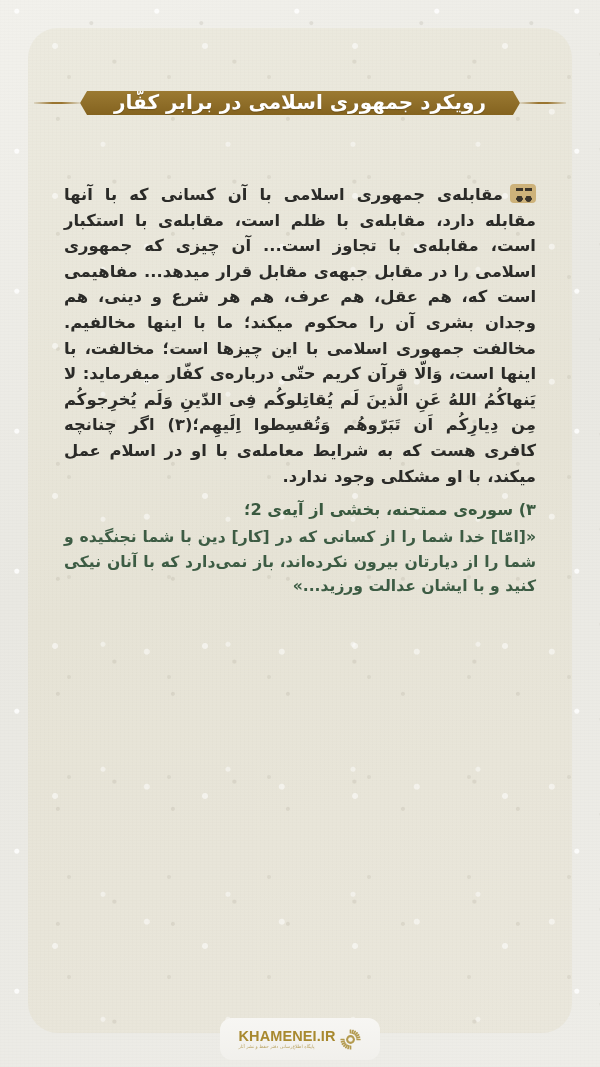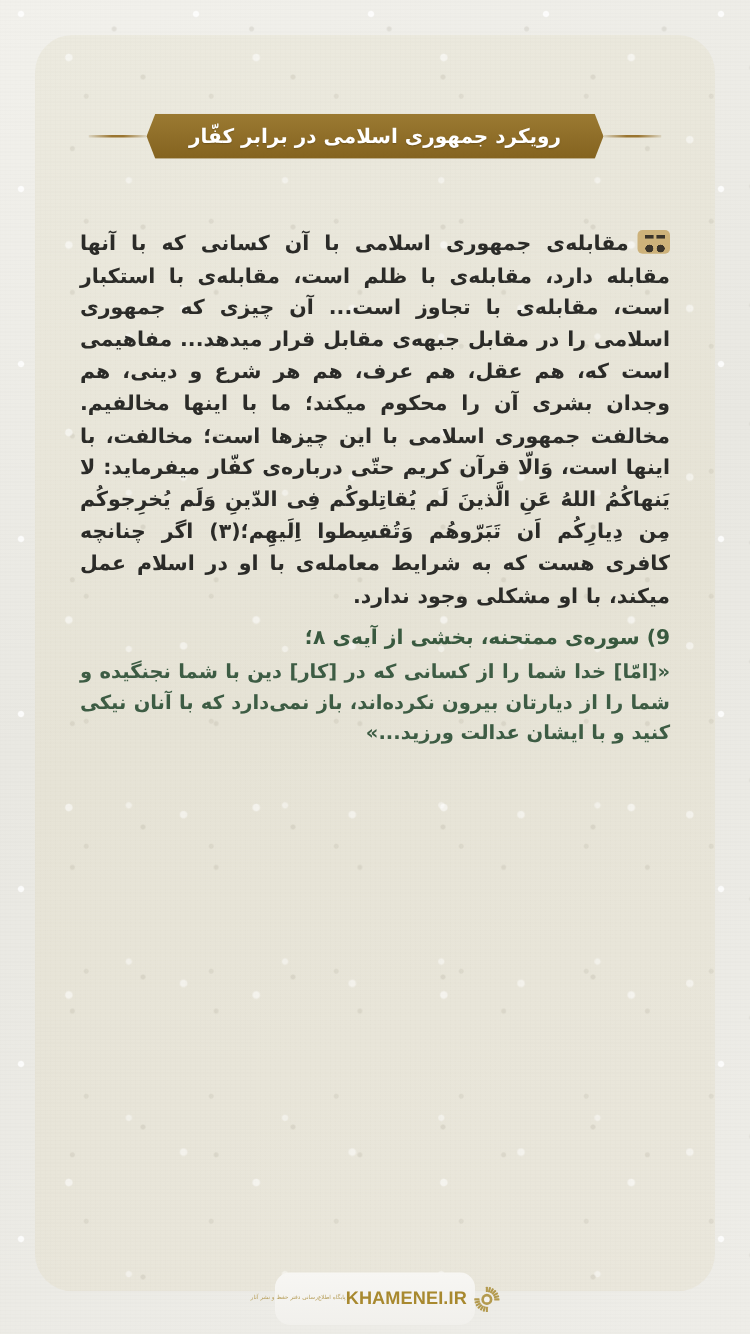"رویکرد جمهوری اسلامی در برابر" .banner { font-size: 16px -> 20px; height: 36px -> 24px }
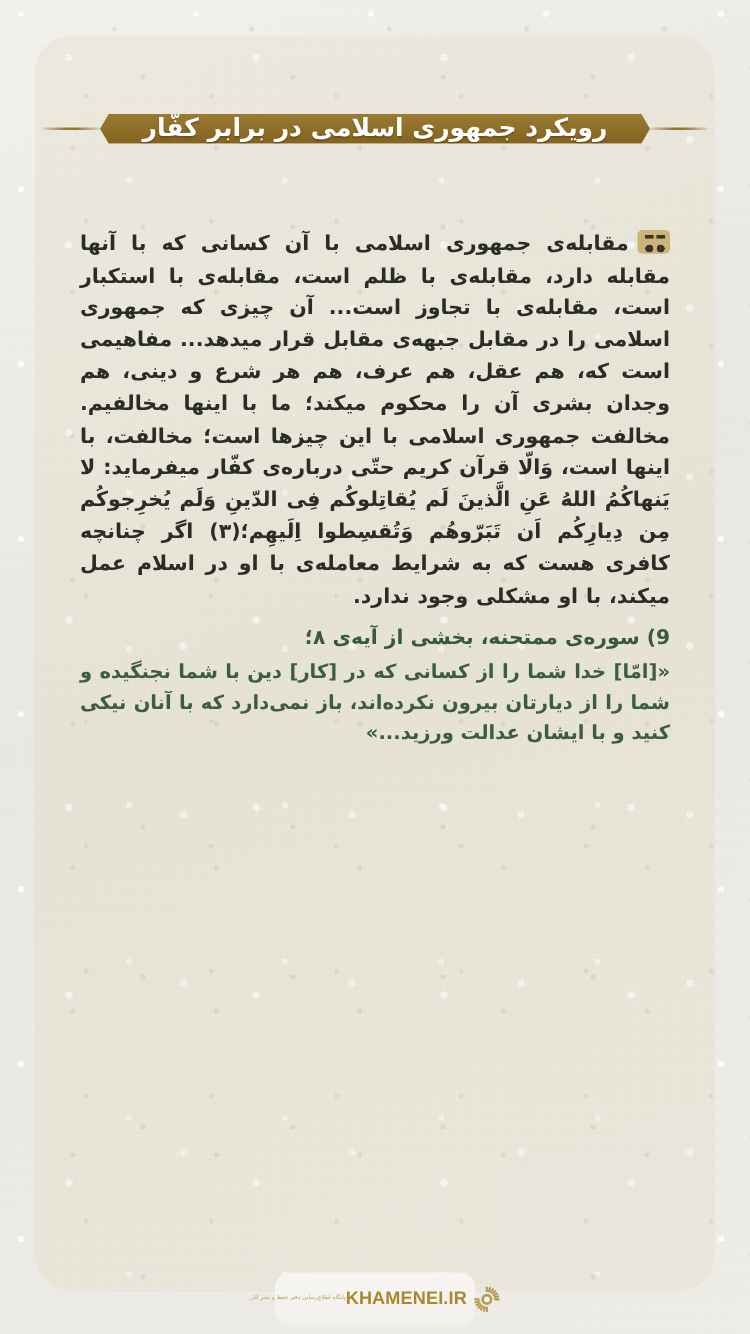"9) سوره‌ی ممتحنه، بخشی از" p.citation { text: 9) سوره‌ی ممتحنه، بخشی از آیه‌ی ۸ -> ۳) سوره‌ی ممتحنه، بخشی از آیه‌ی 2 }
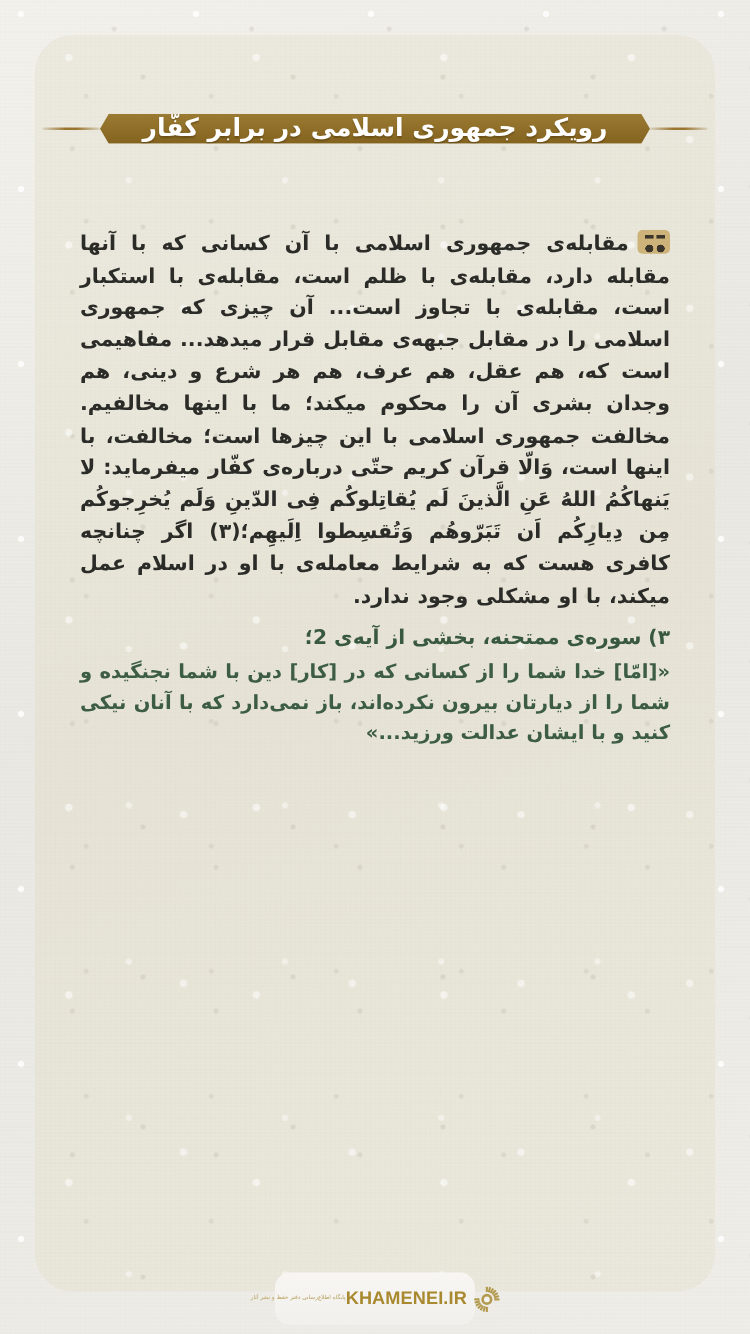"KHAMENEI.IR" .logo-textwrap { align-items: center -> flex-end; flex-direction: row -> column }
